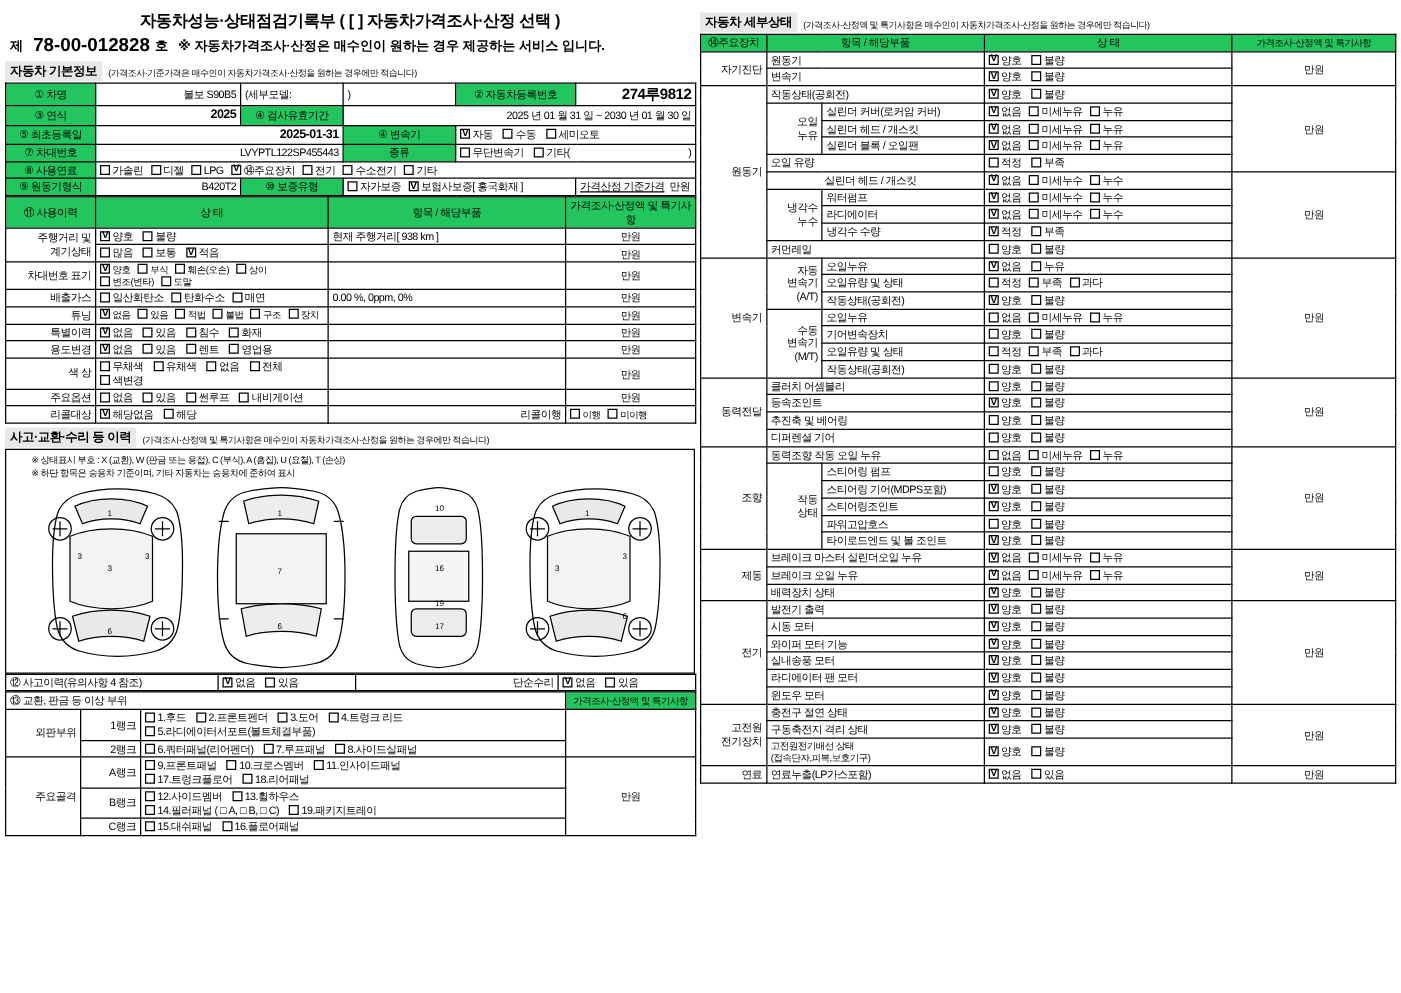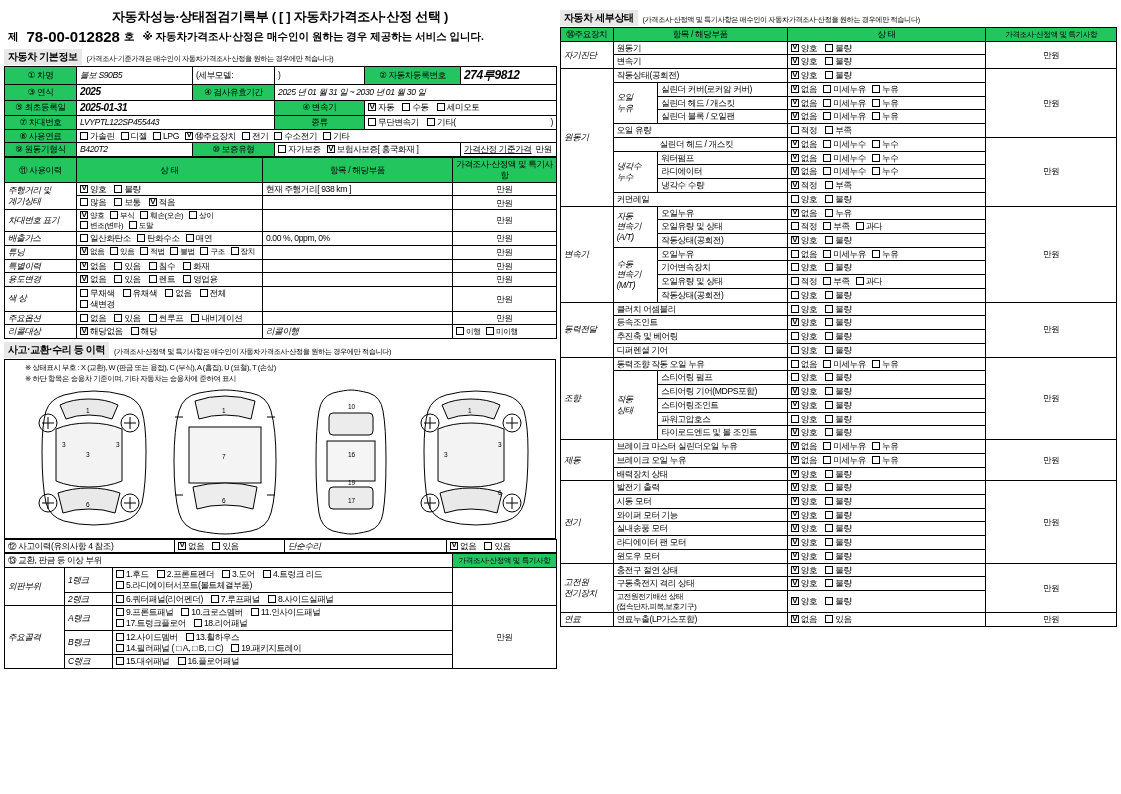"자기진단" .c { font-style: italic -> none; text-align: left -> right }
